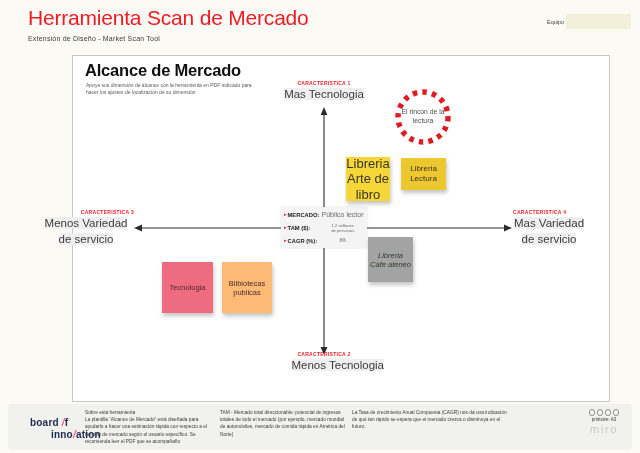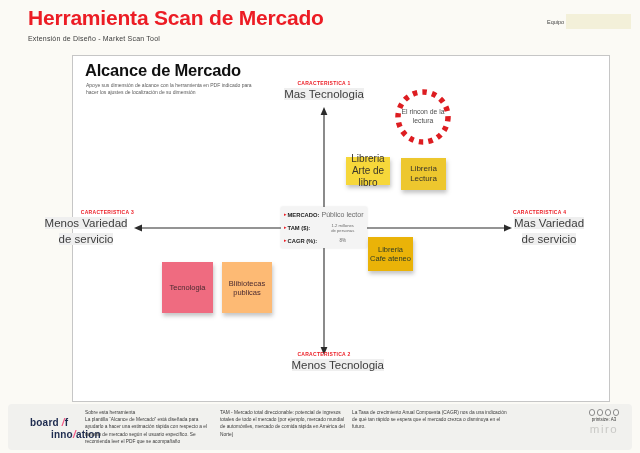"Herramienta Scan de Mercado" .page-title { font-weight: bold -> normal }
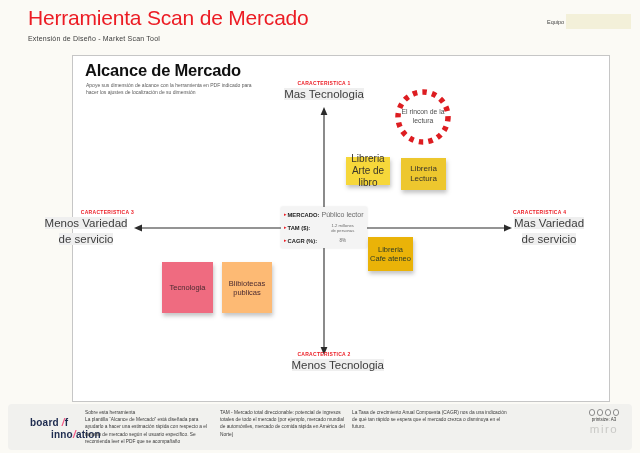"Libreria Arte de libro" .sticky-1 { font-size: 10px -> 13px; height: 28px -> 44px }
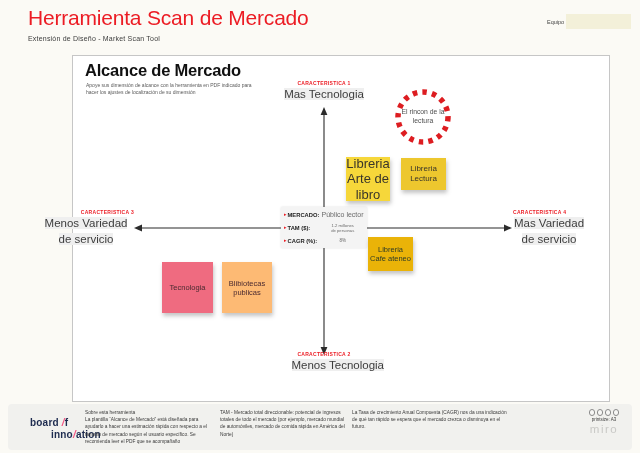"Libreria Cafe ateneo" .sticky-3 { background: #eab308 -> #a3a3a3; font-style: none -> italic; height: 34px -> 45px }
